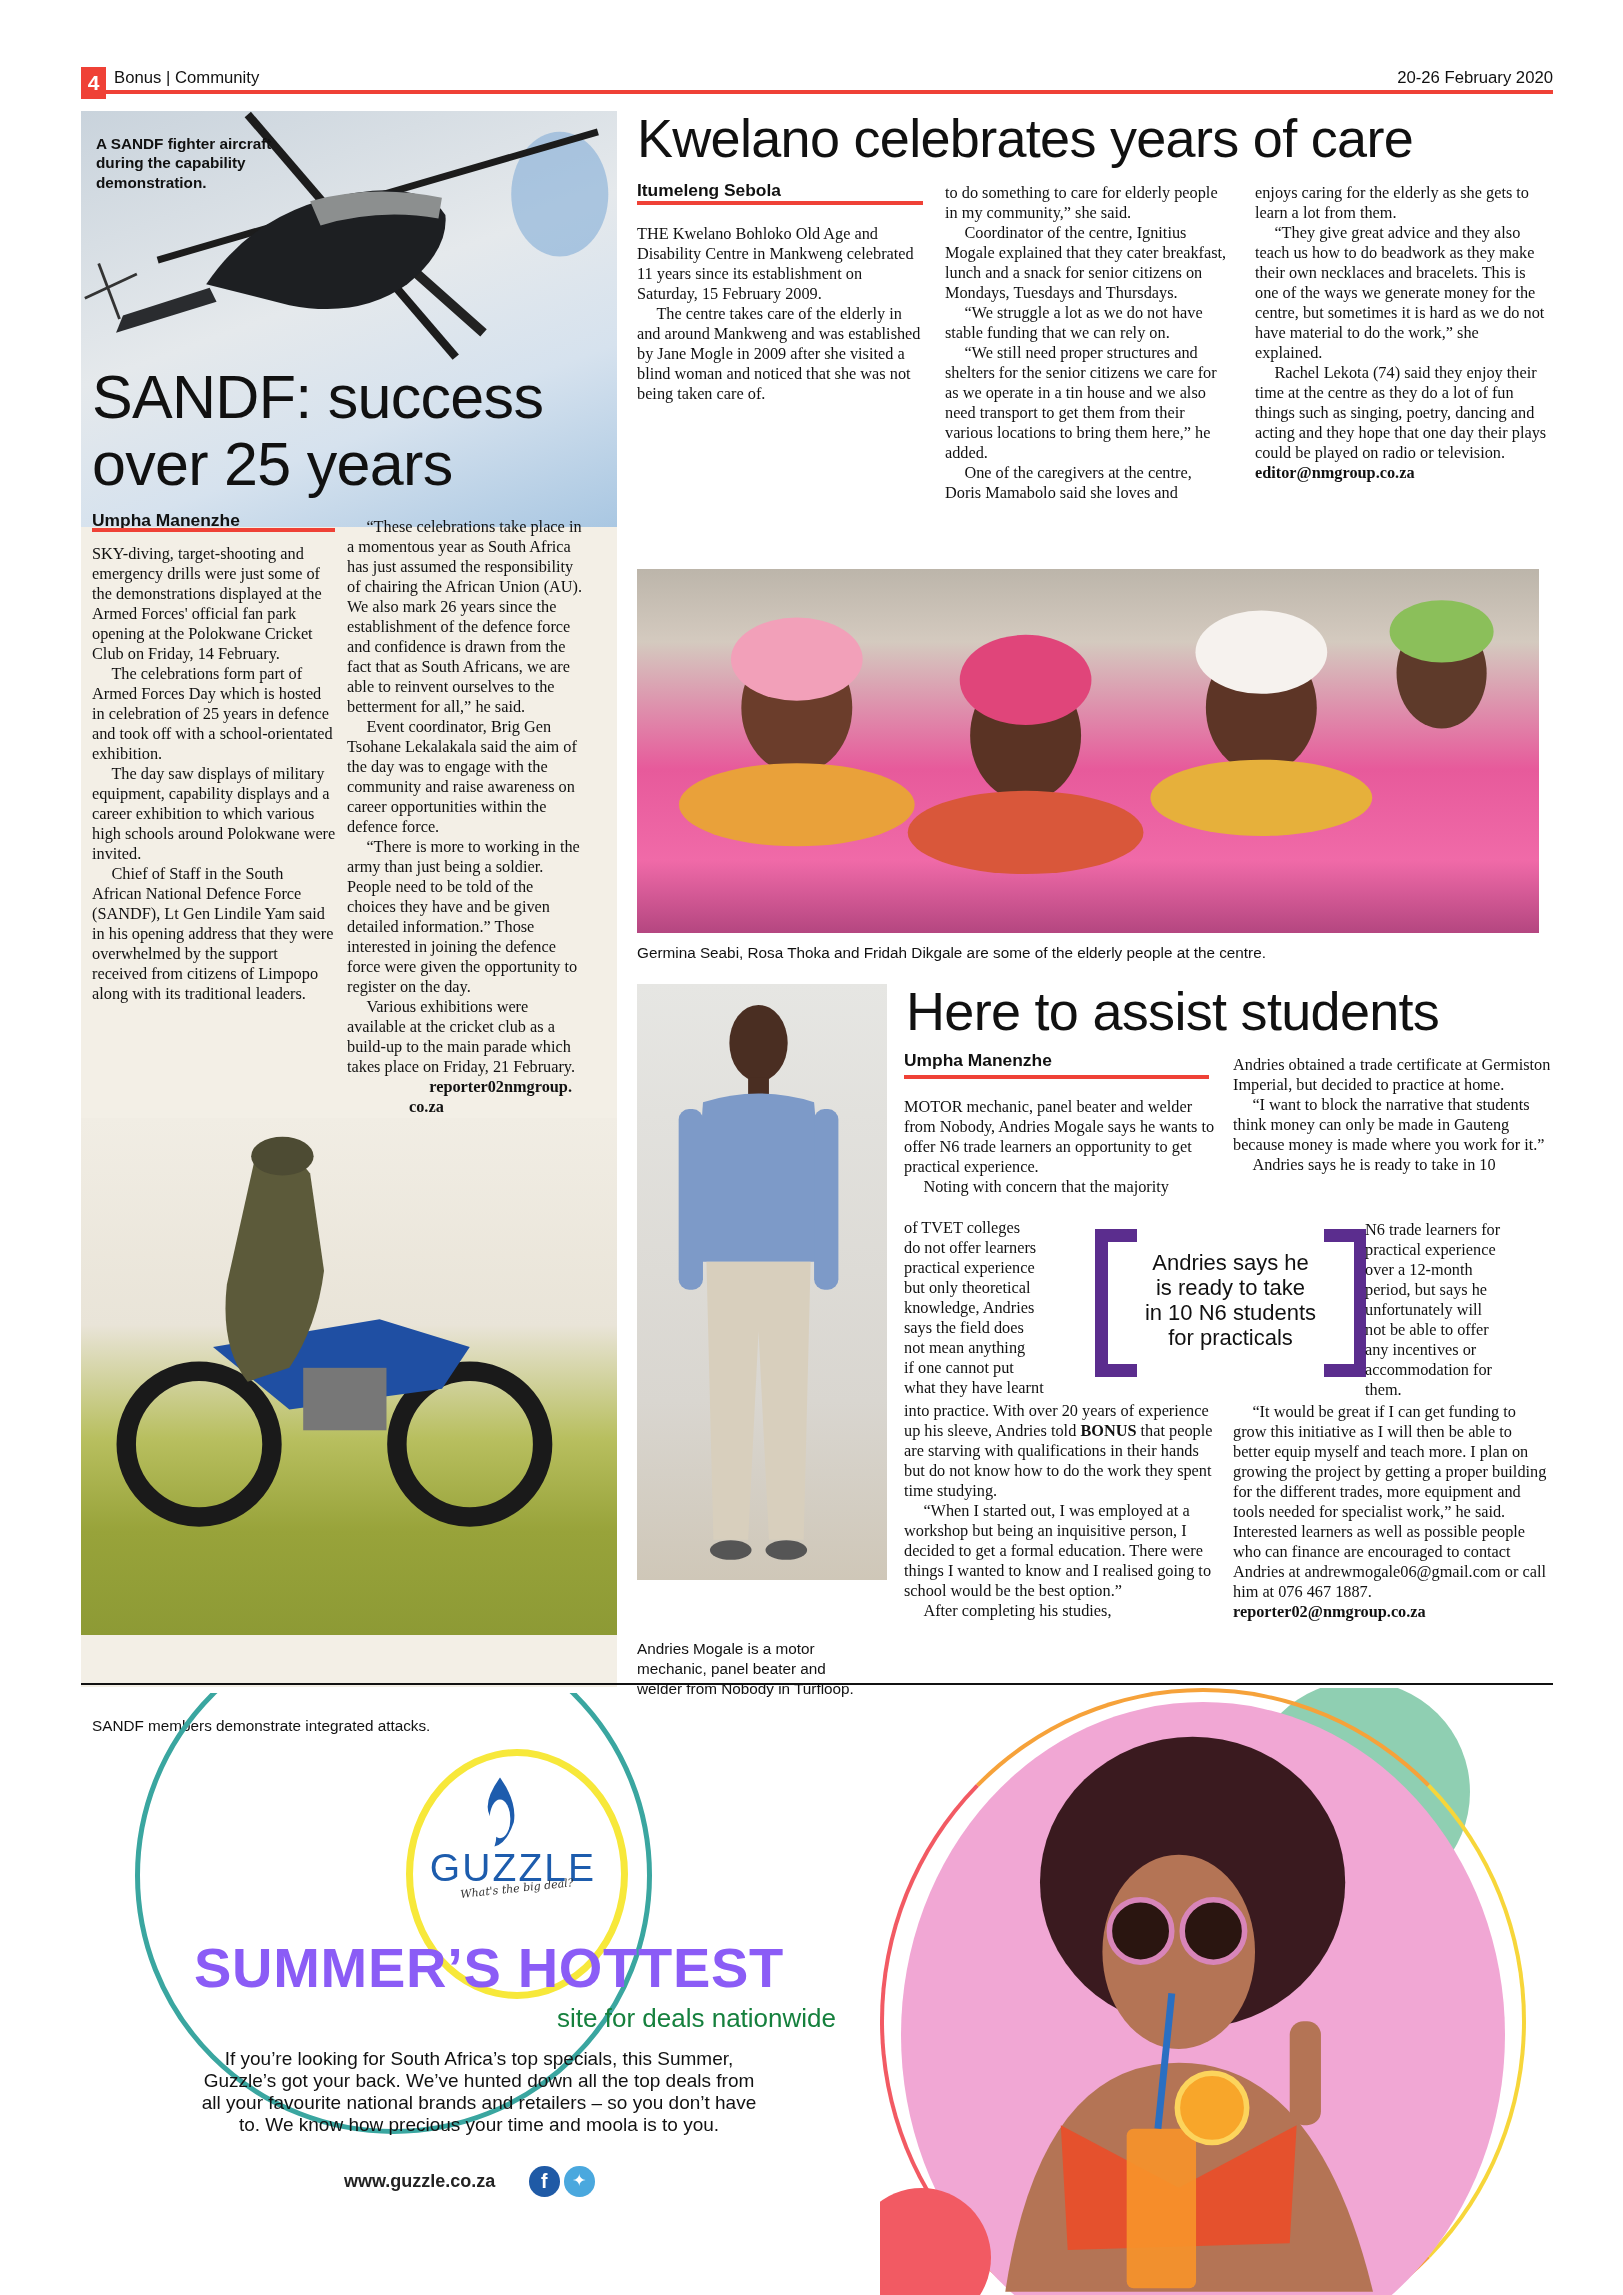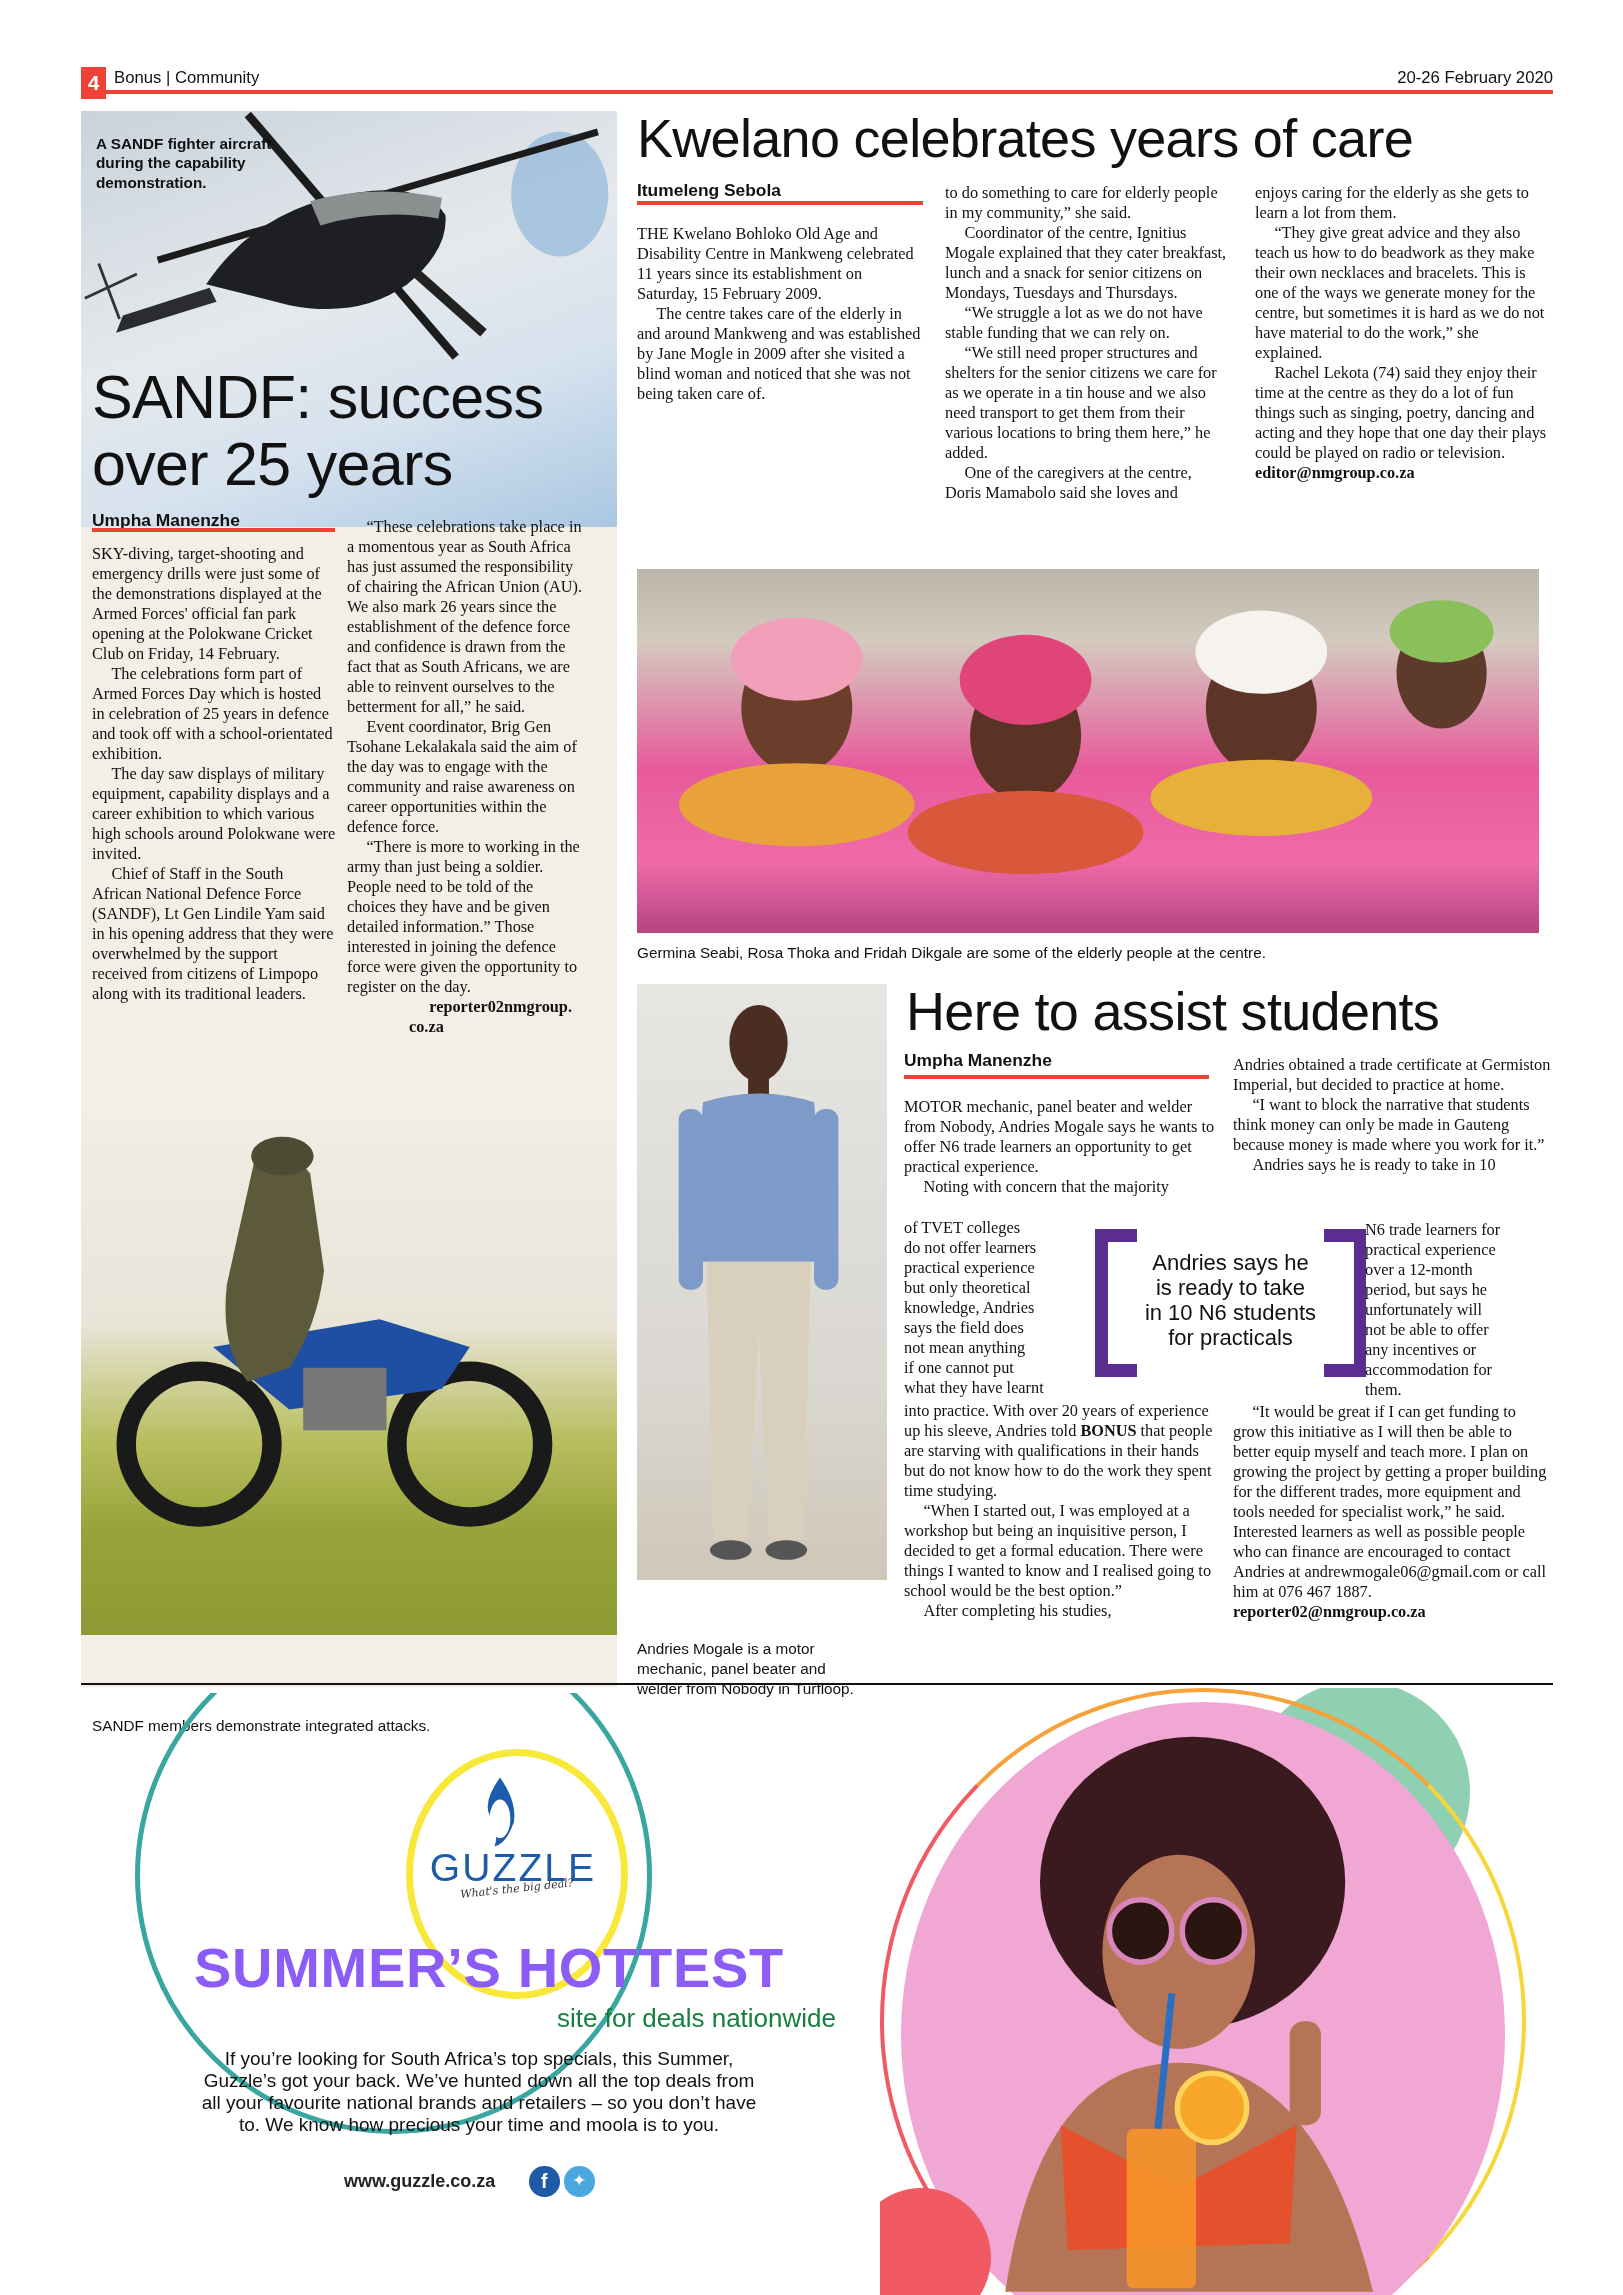"Various exhibitions were available at" p { html: none -> <p>Various exhibitions were available at the cricket club as a build-up to the main parade which takes place on Friday, 21 February.</p> }
